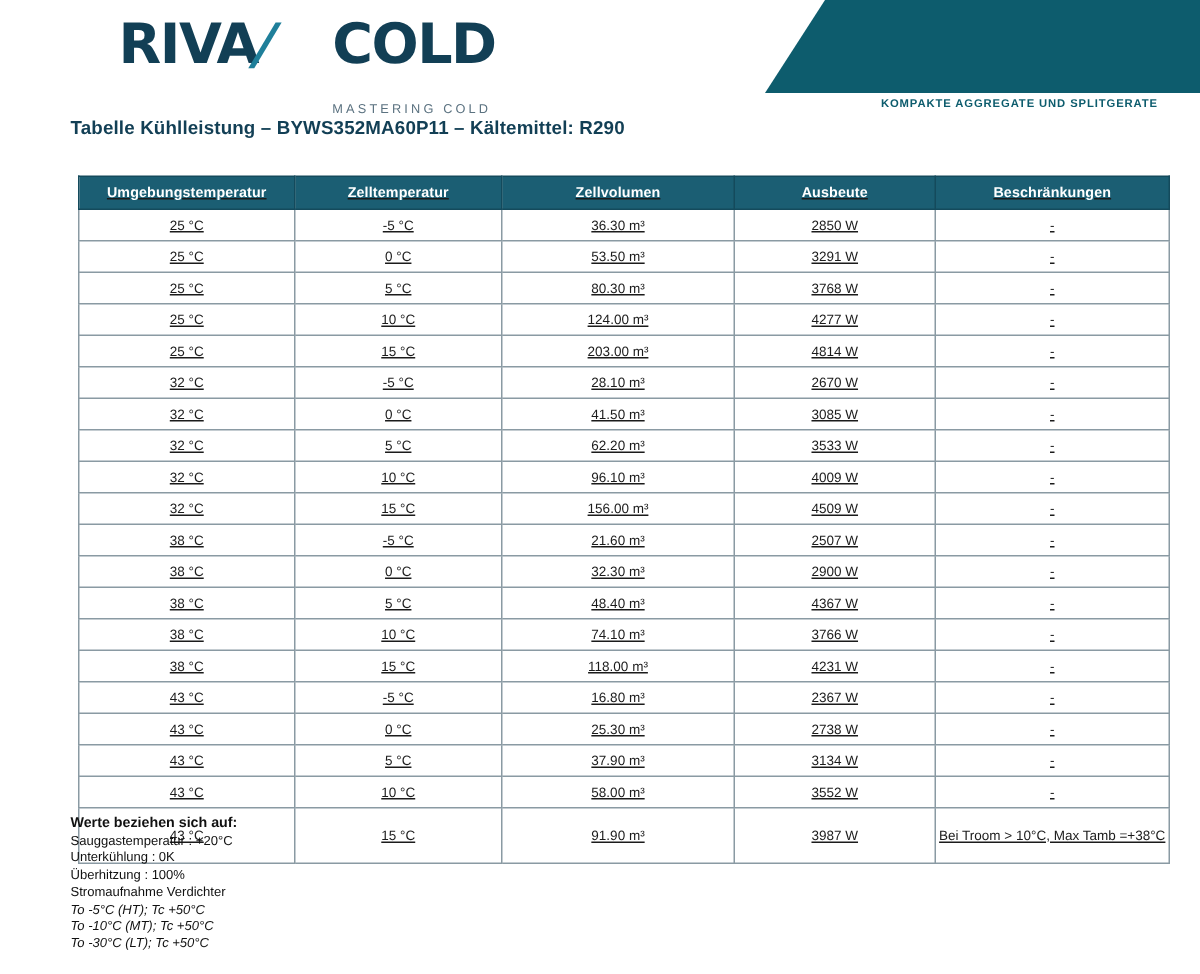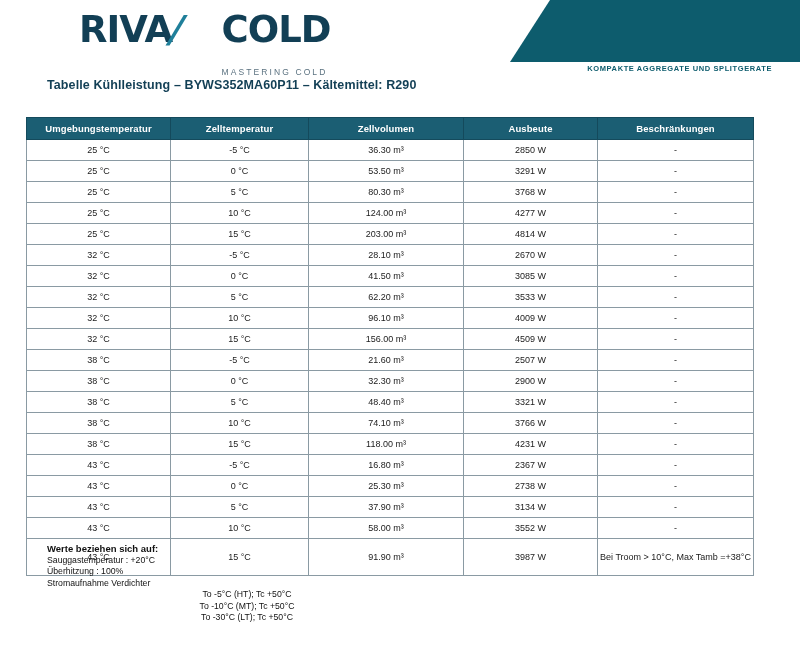"Umgebungstemperatur" .table-wrap { left: 26px -> 52px; text-decoration: none -> underline }
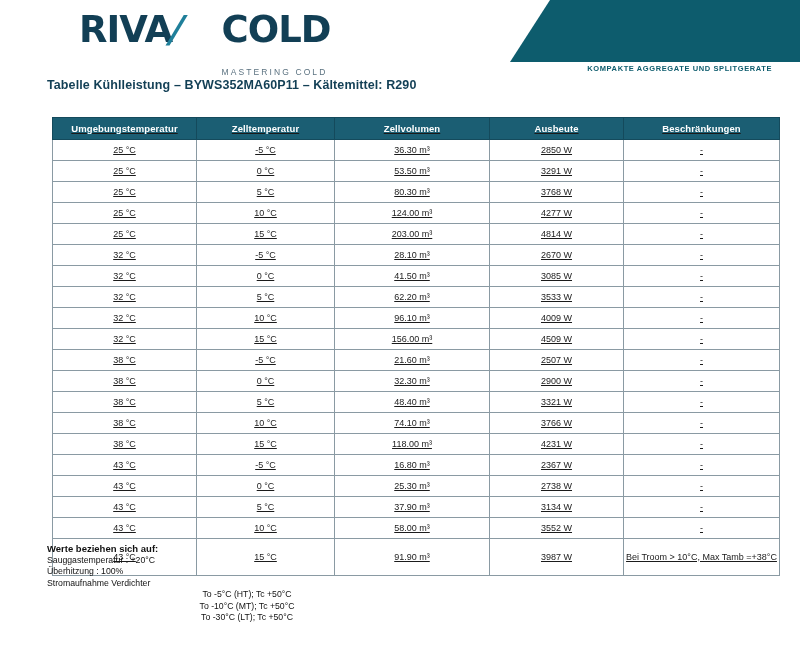"3321 W" td { text: 3321 -> 4367 }
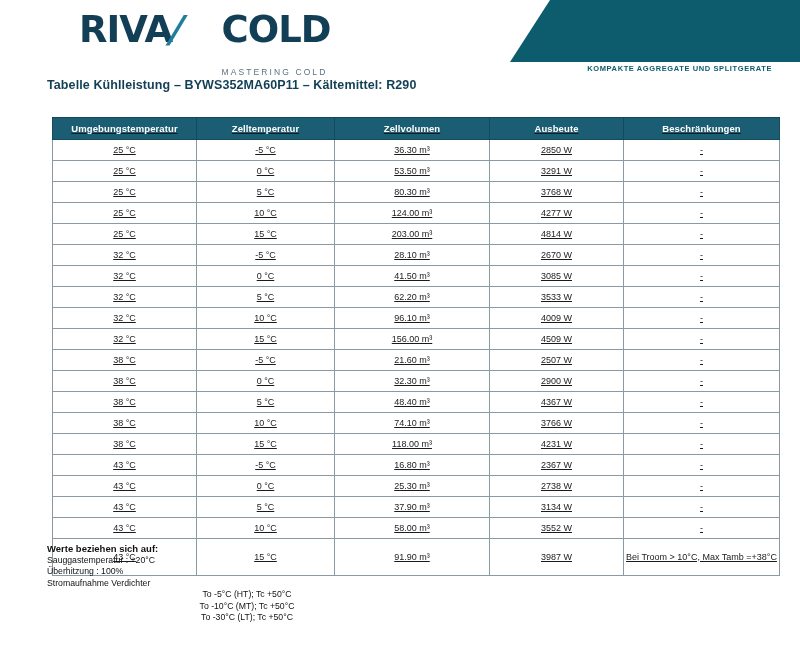"Unterkühlung : 0K" div.notes-line { html: none -> <div>Unterkühlung : 0K</div> }
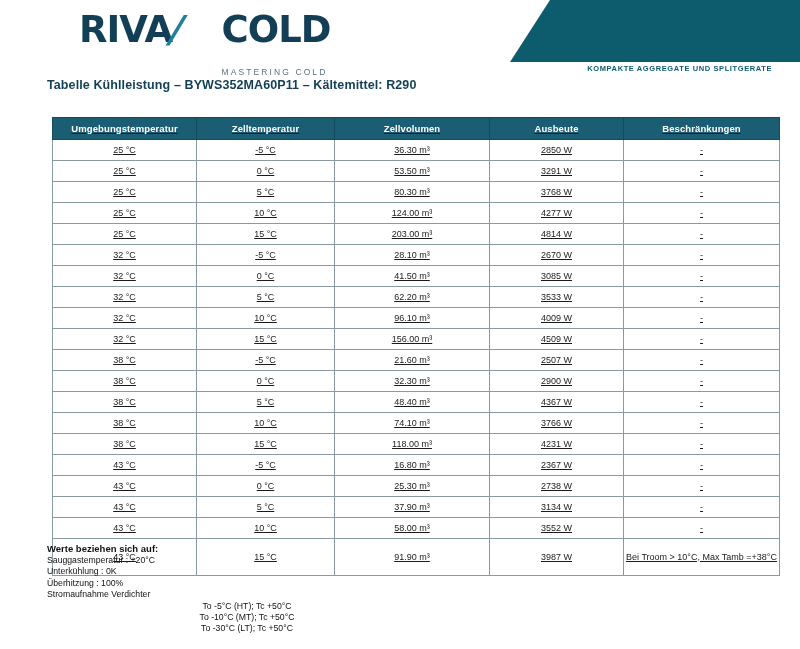"To -5°C (HT); Tc +50°C" .notes-line.ital { font-style: none -> italic; text-align: center -> none }
